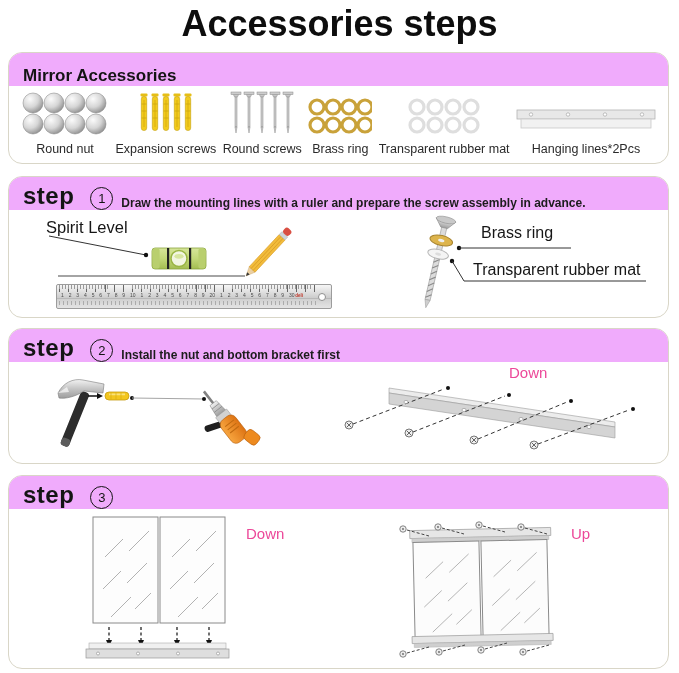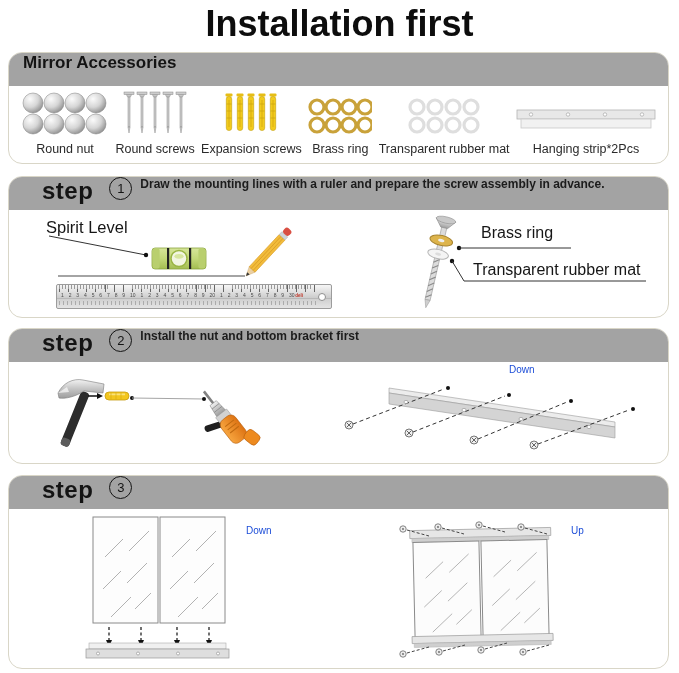"Installation first" h1.title { text: Installation first -> Accessories steps }
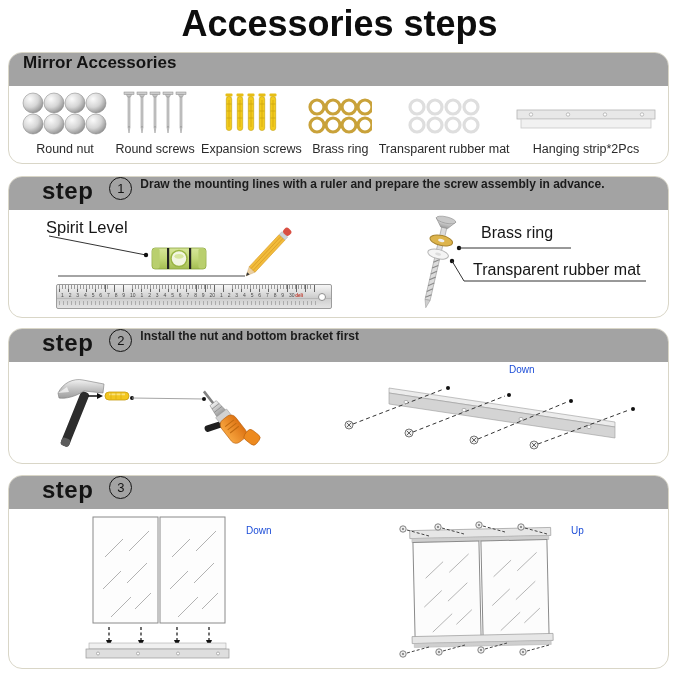"Mirror Accessories" .panel-head { align-items: flex-start -> flex-end; background: #a3a3a3 -> #f0abfc }
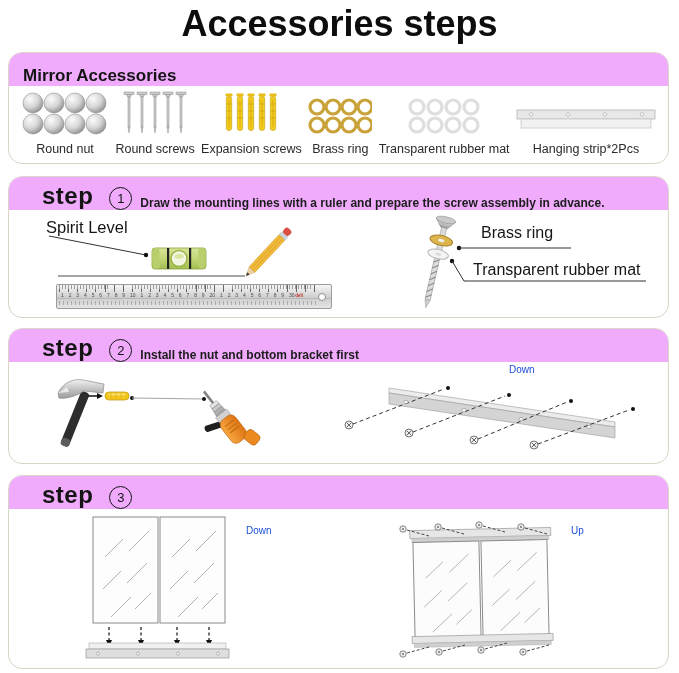"Round screws" div.acc-item { order: before "Expansion screws" -> after "Expansion screws" }
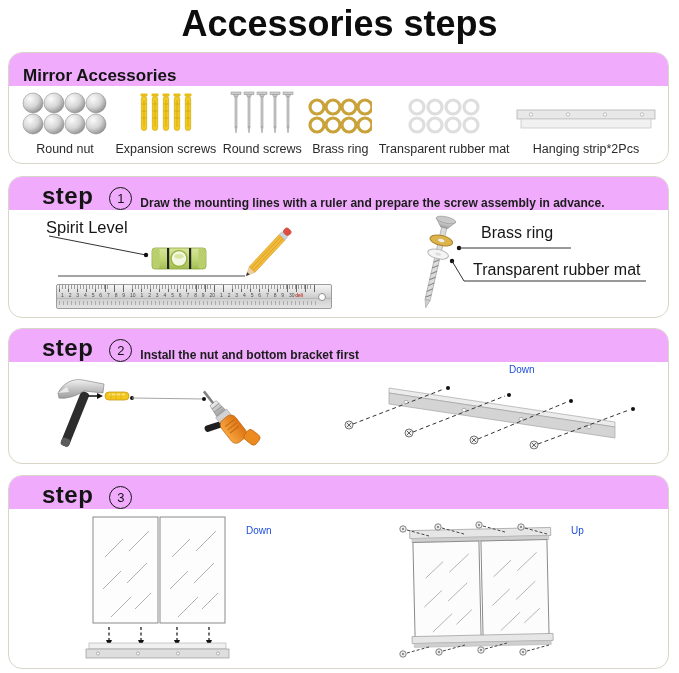"Hanging strip*2Pcs" span.acc-label { text: strip -> lines }
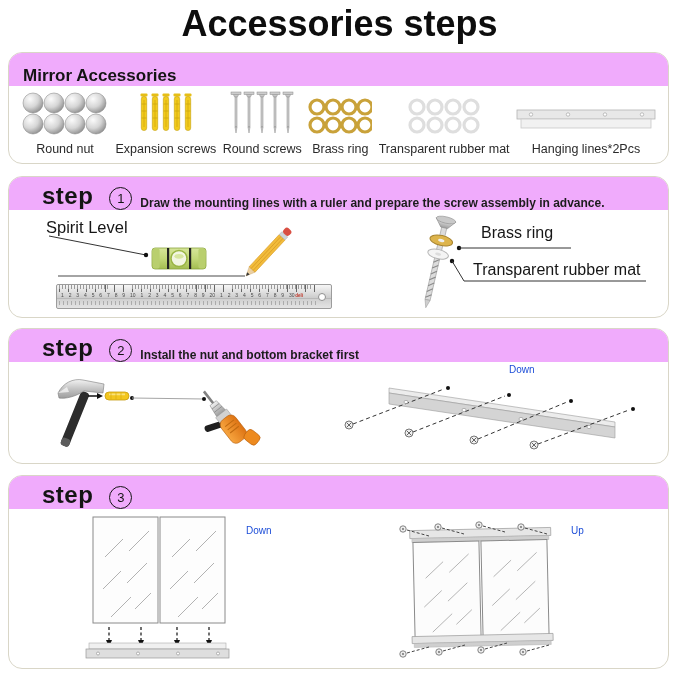"step" .step-word { margin-left: 33px -> 14px }
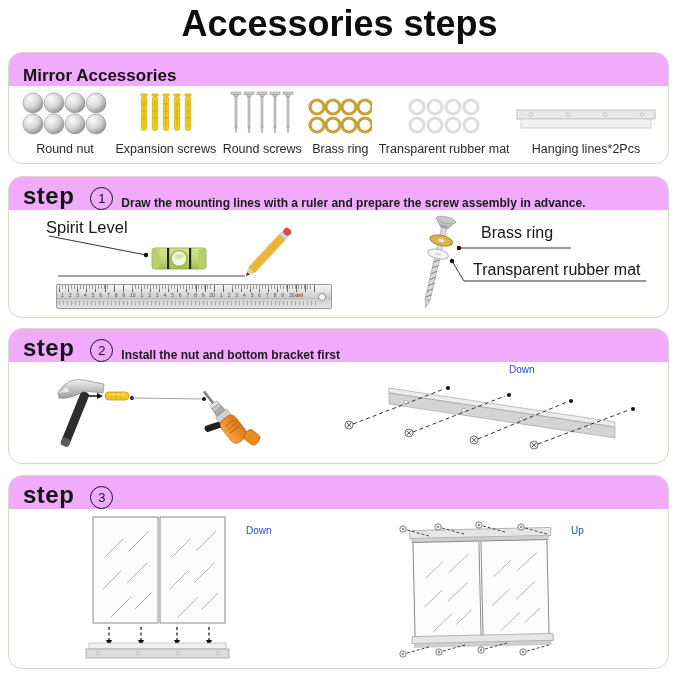"Down" .lbl-sm { color: #1d4ed8 -> #ec4899; font-size: 10px -> 15px }
